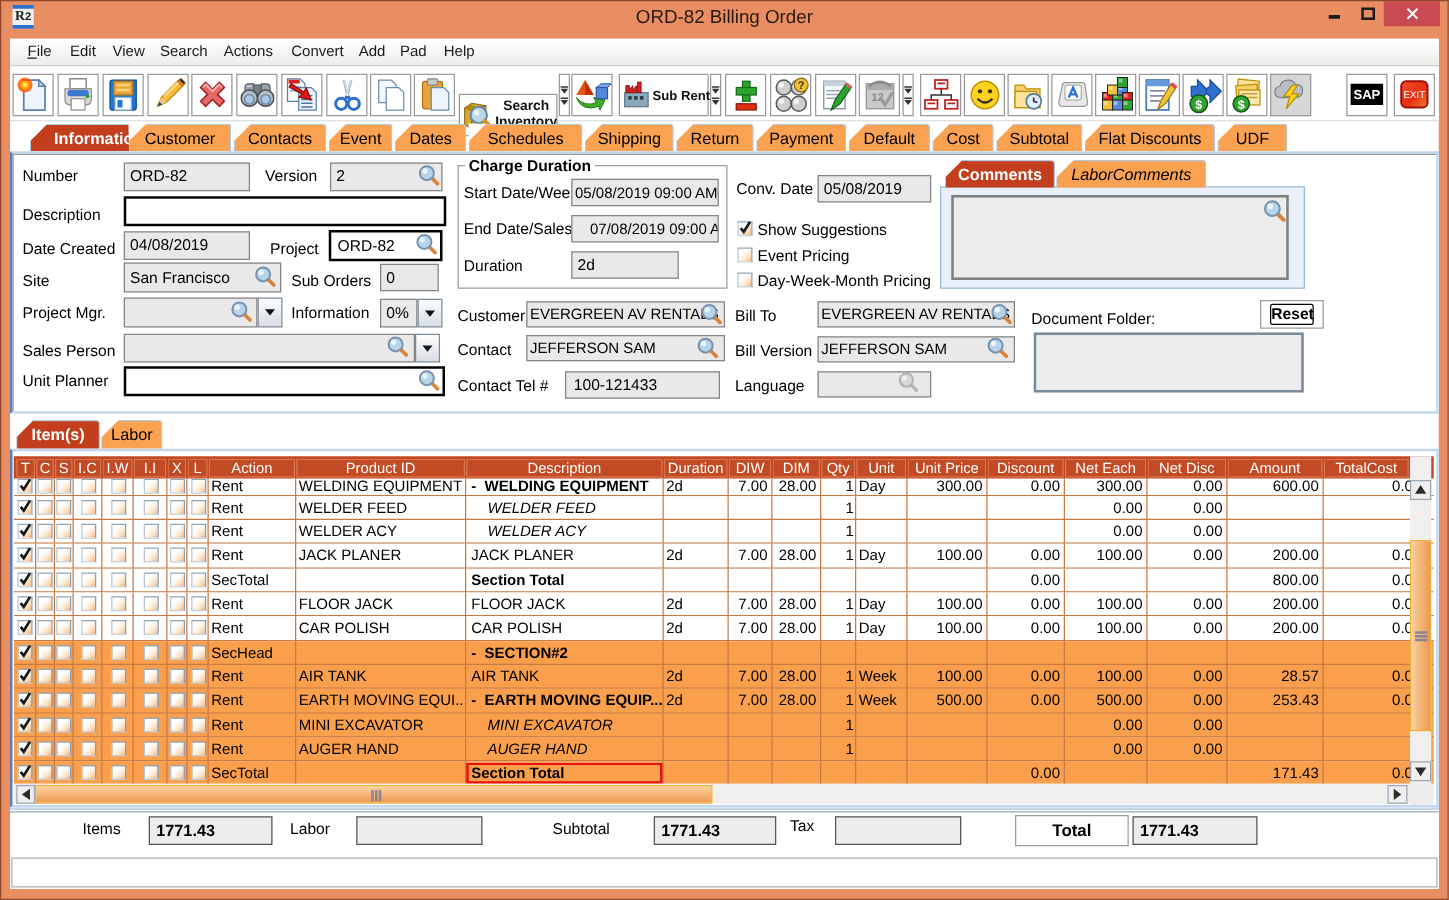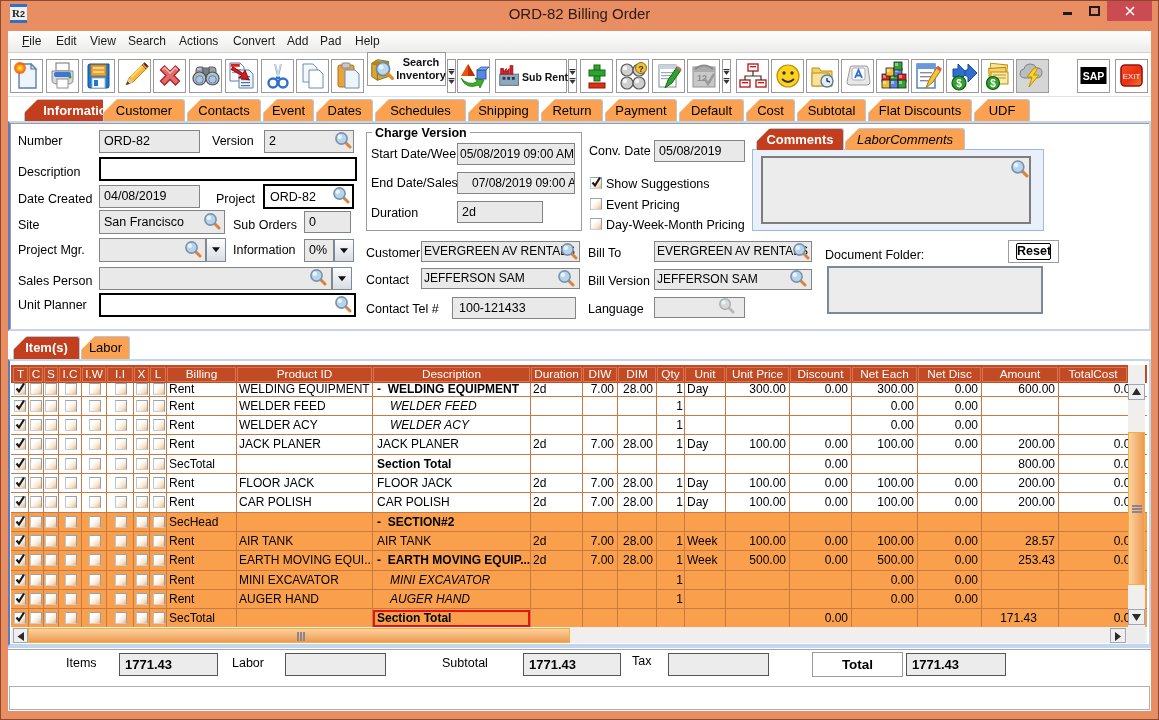"Search Inventory" div { top: 52px -> 75px }
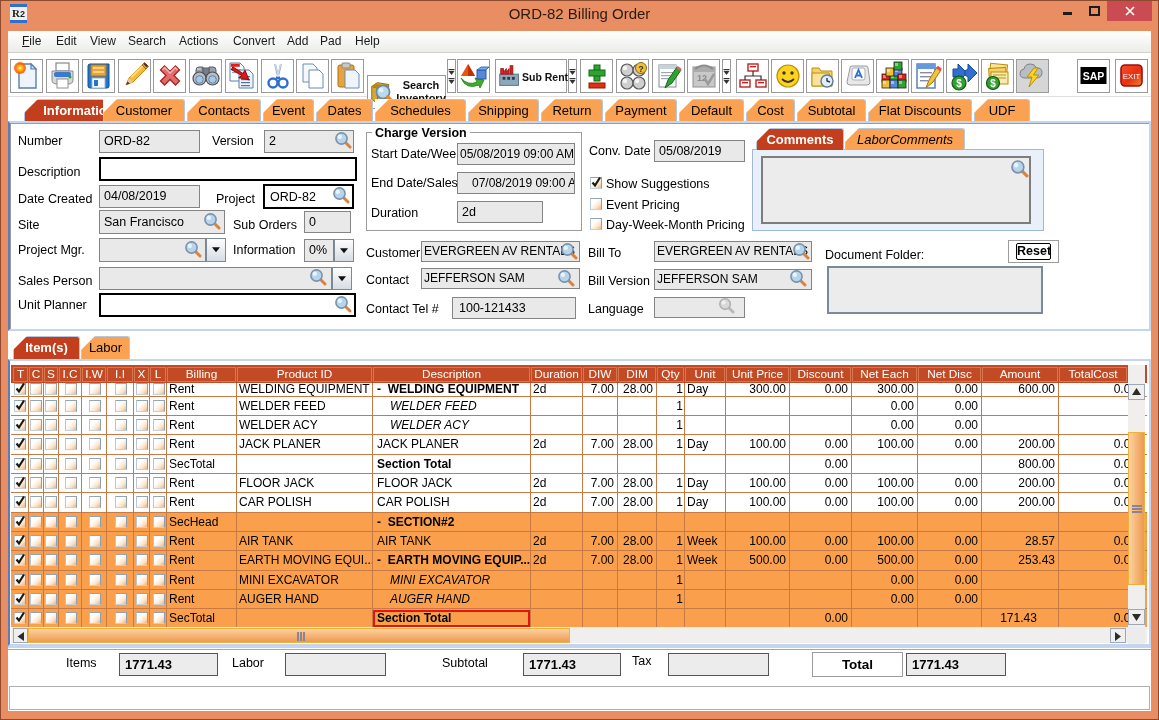"Charge Version" div.abs { text: Version -> Duration }
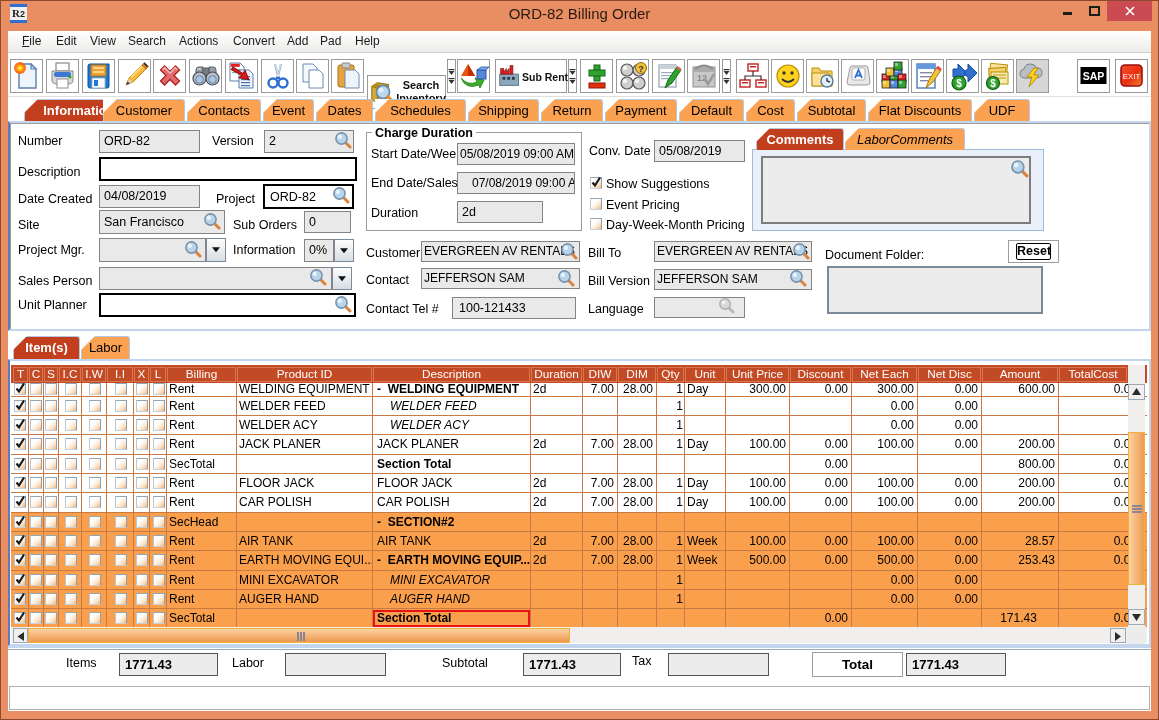"Billing" div.hcell { text: Billing -> Action }
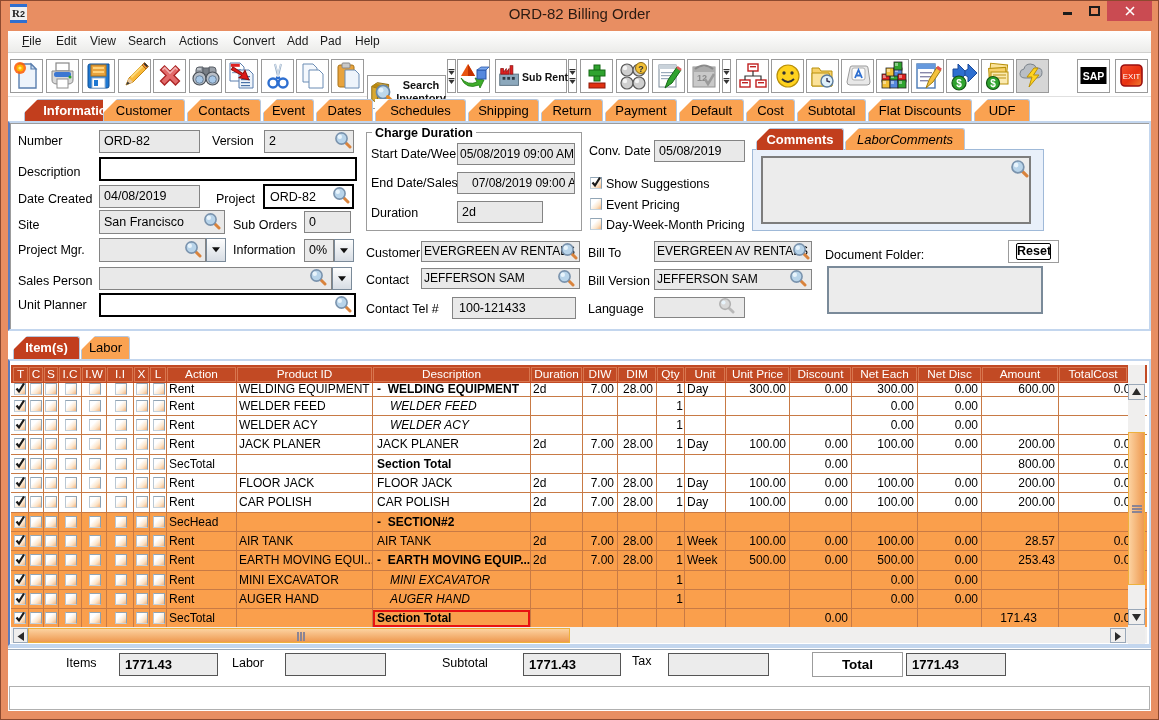"171.43" div.cell { text-align: center -> right }
